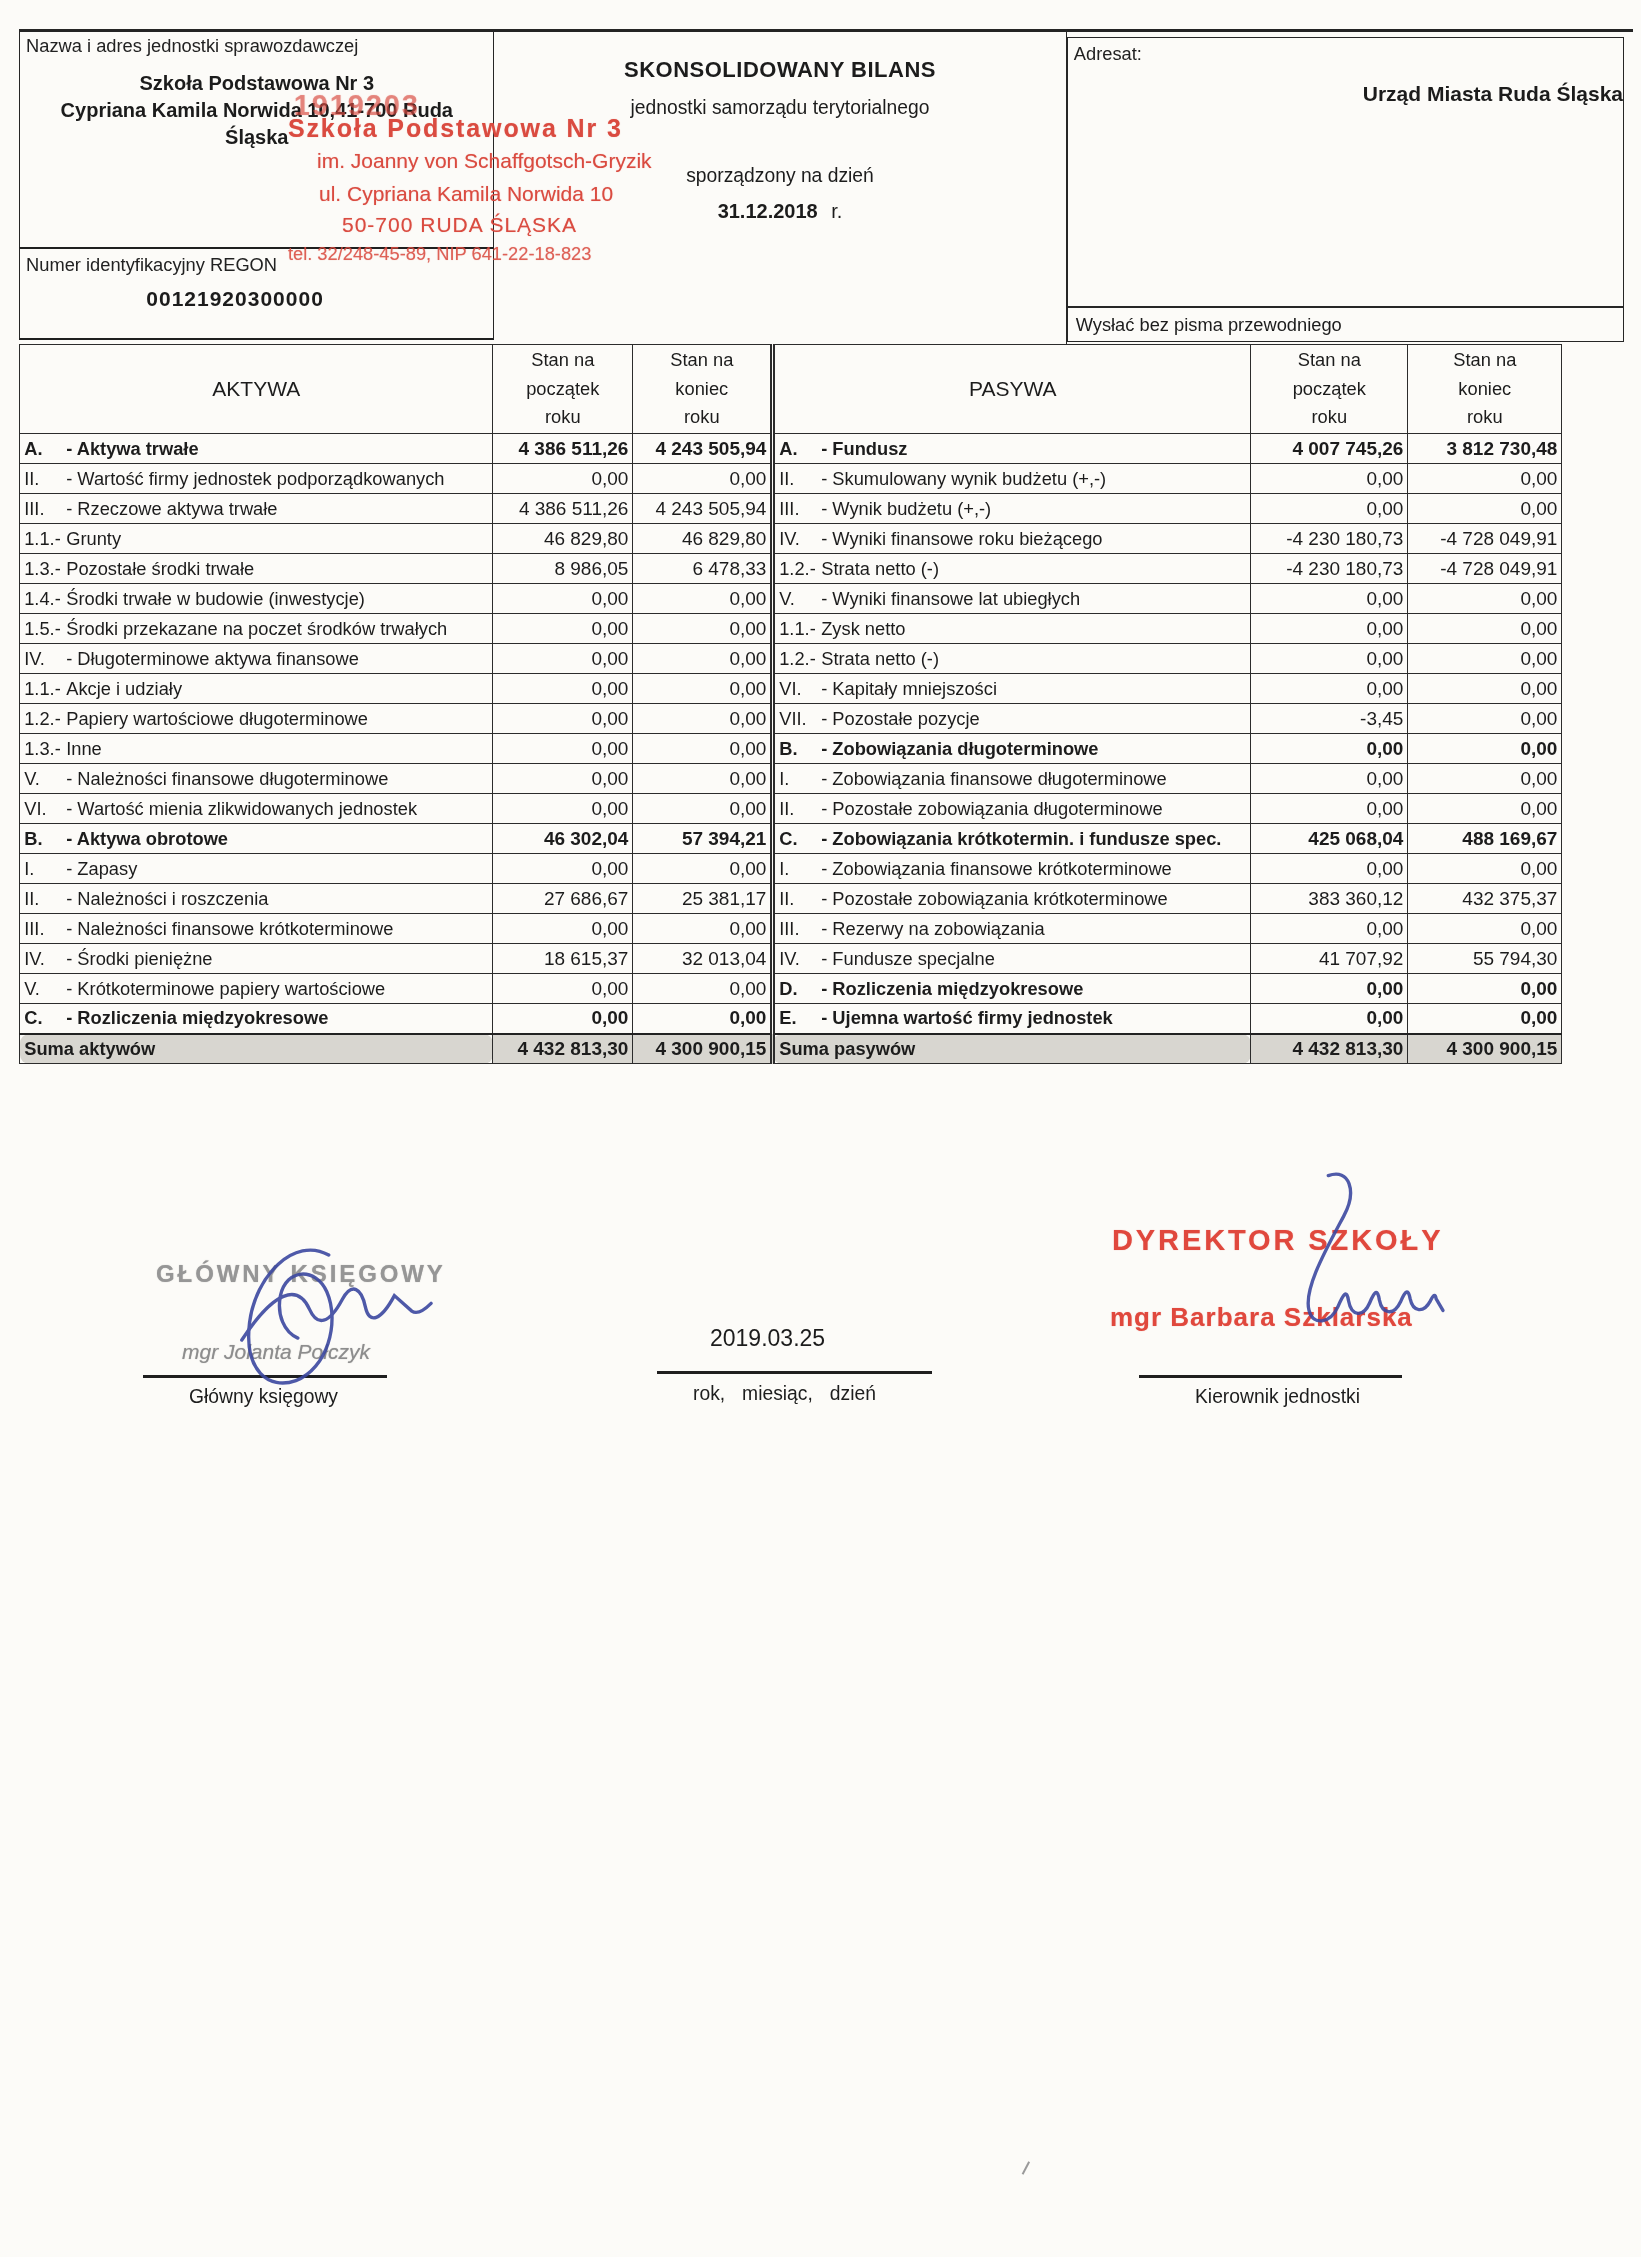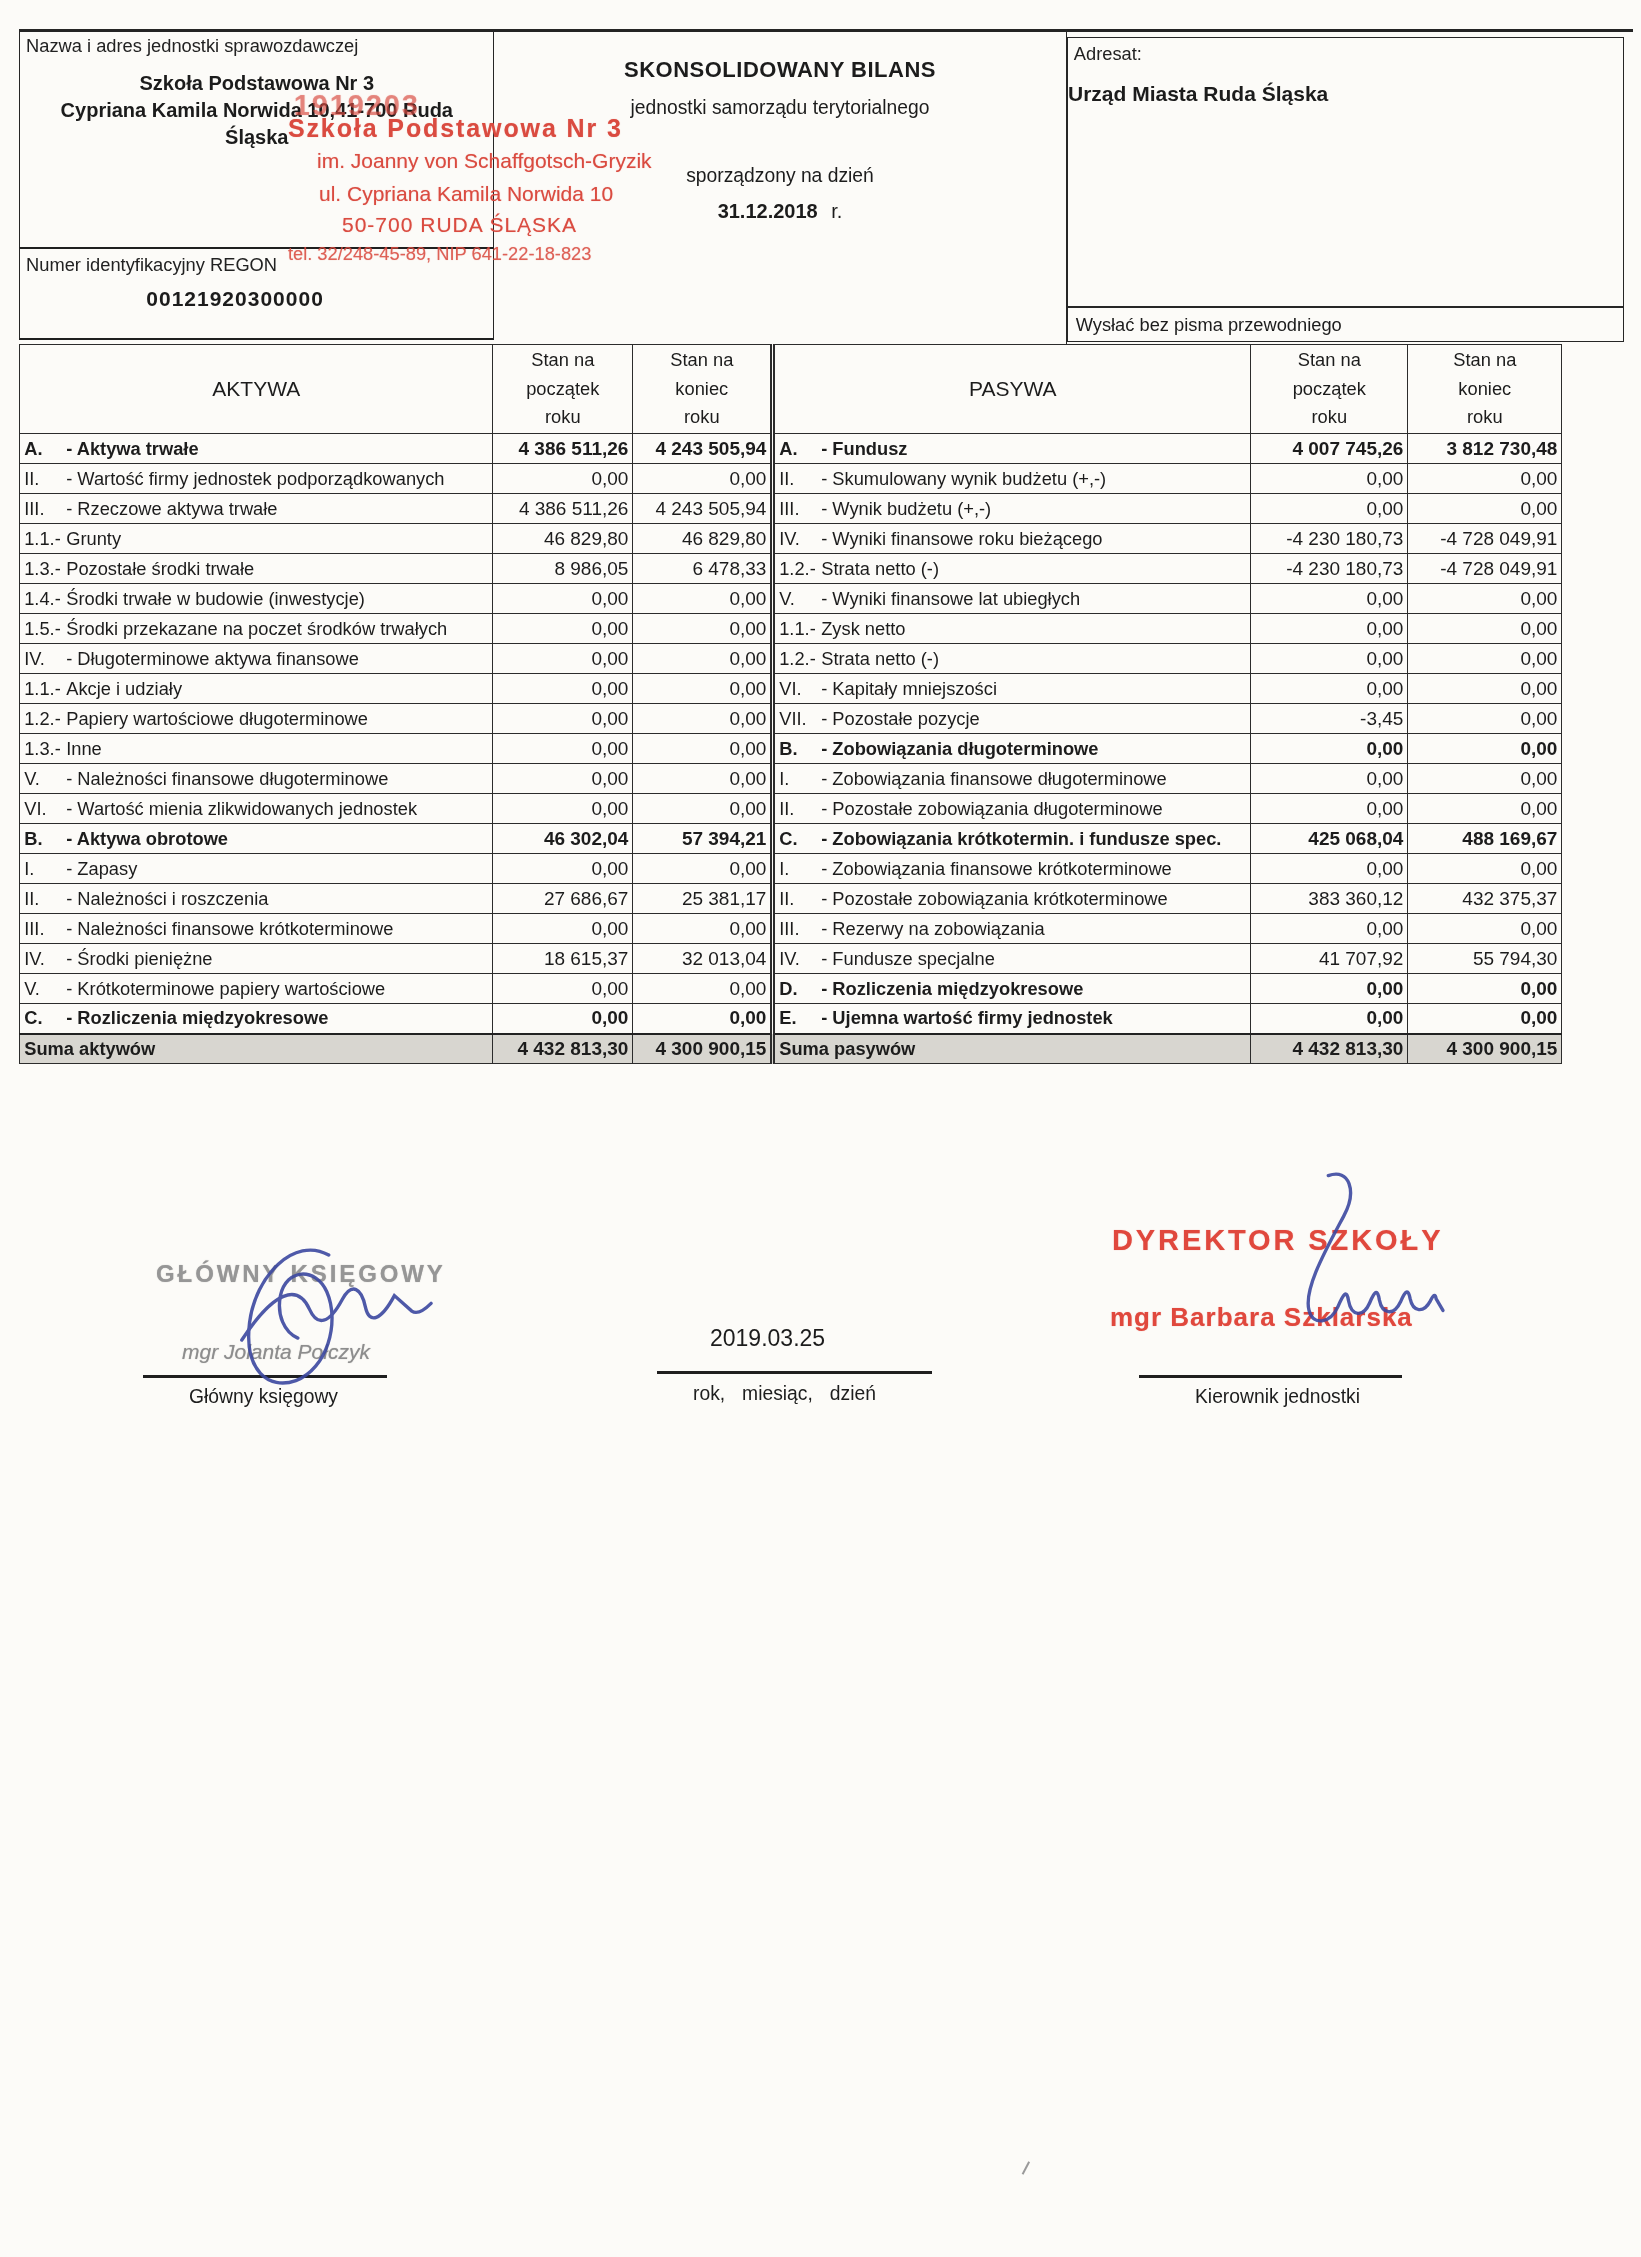"Urząd Miasta Ruda Śląska" .addressee { text-align: left -> right }
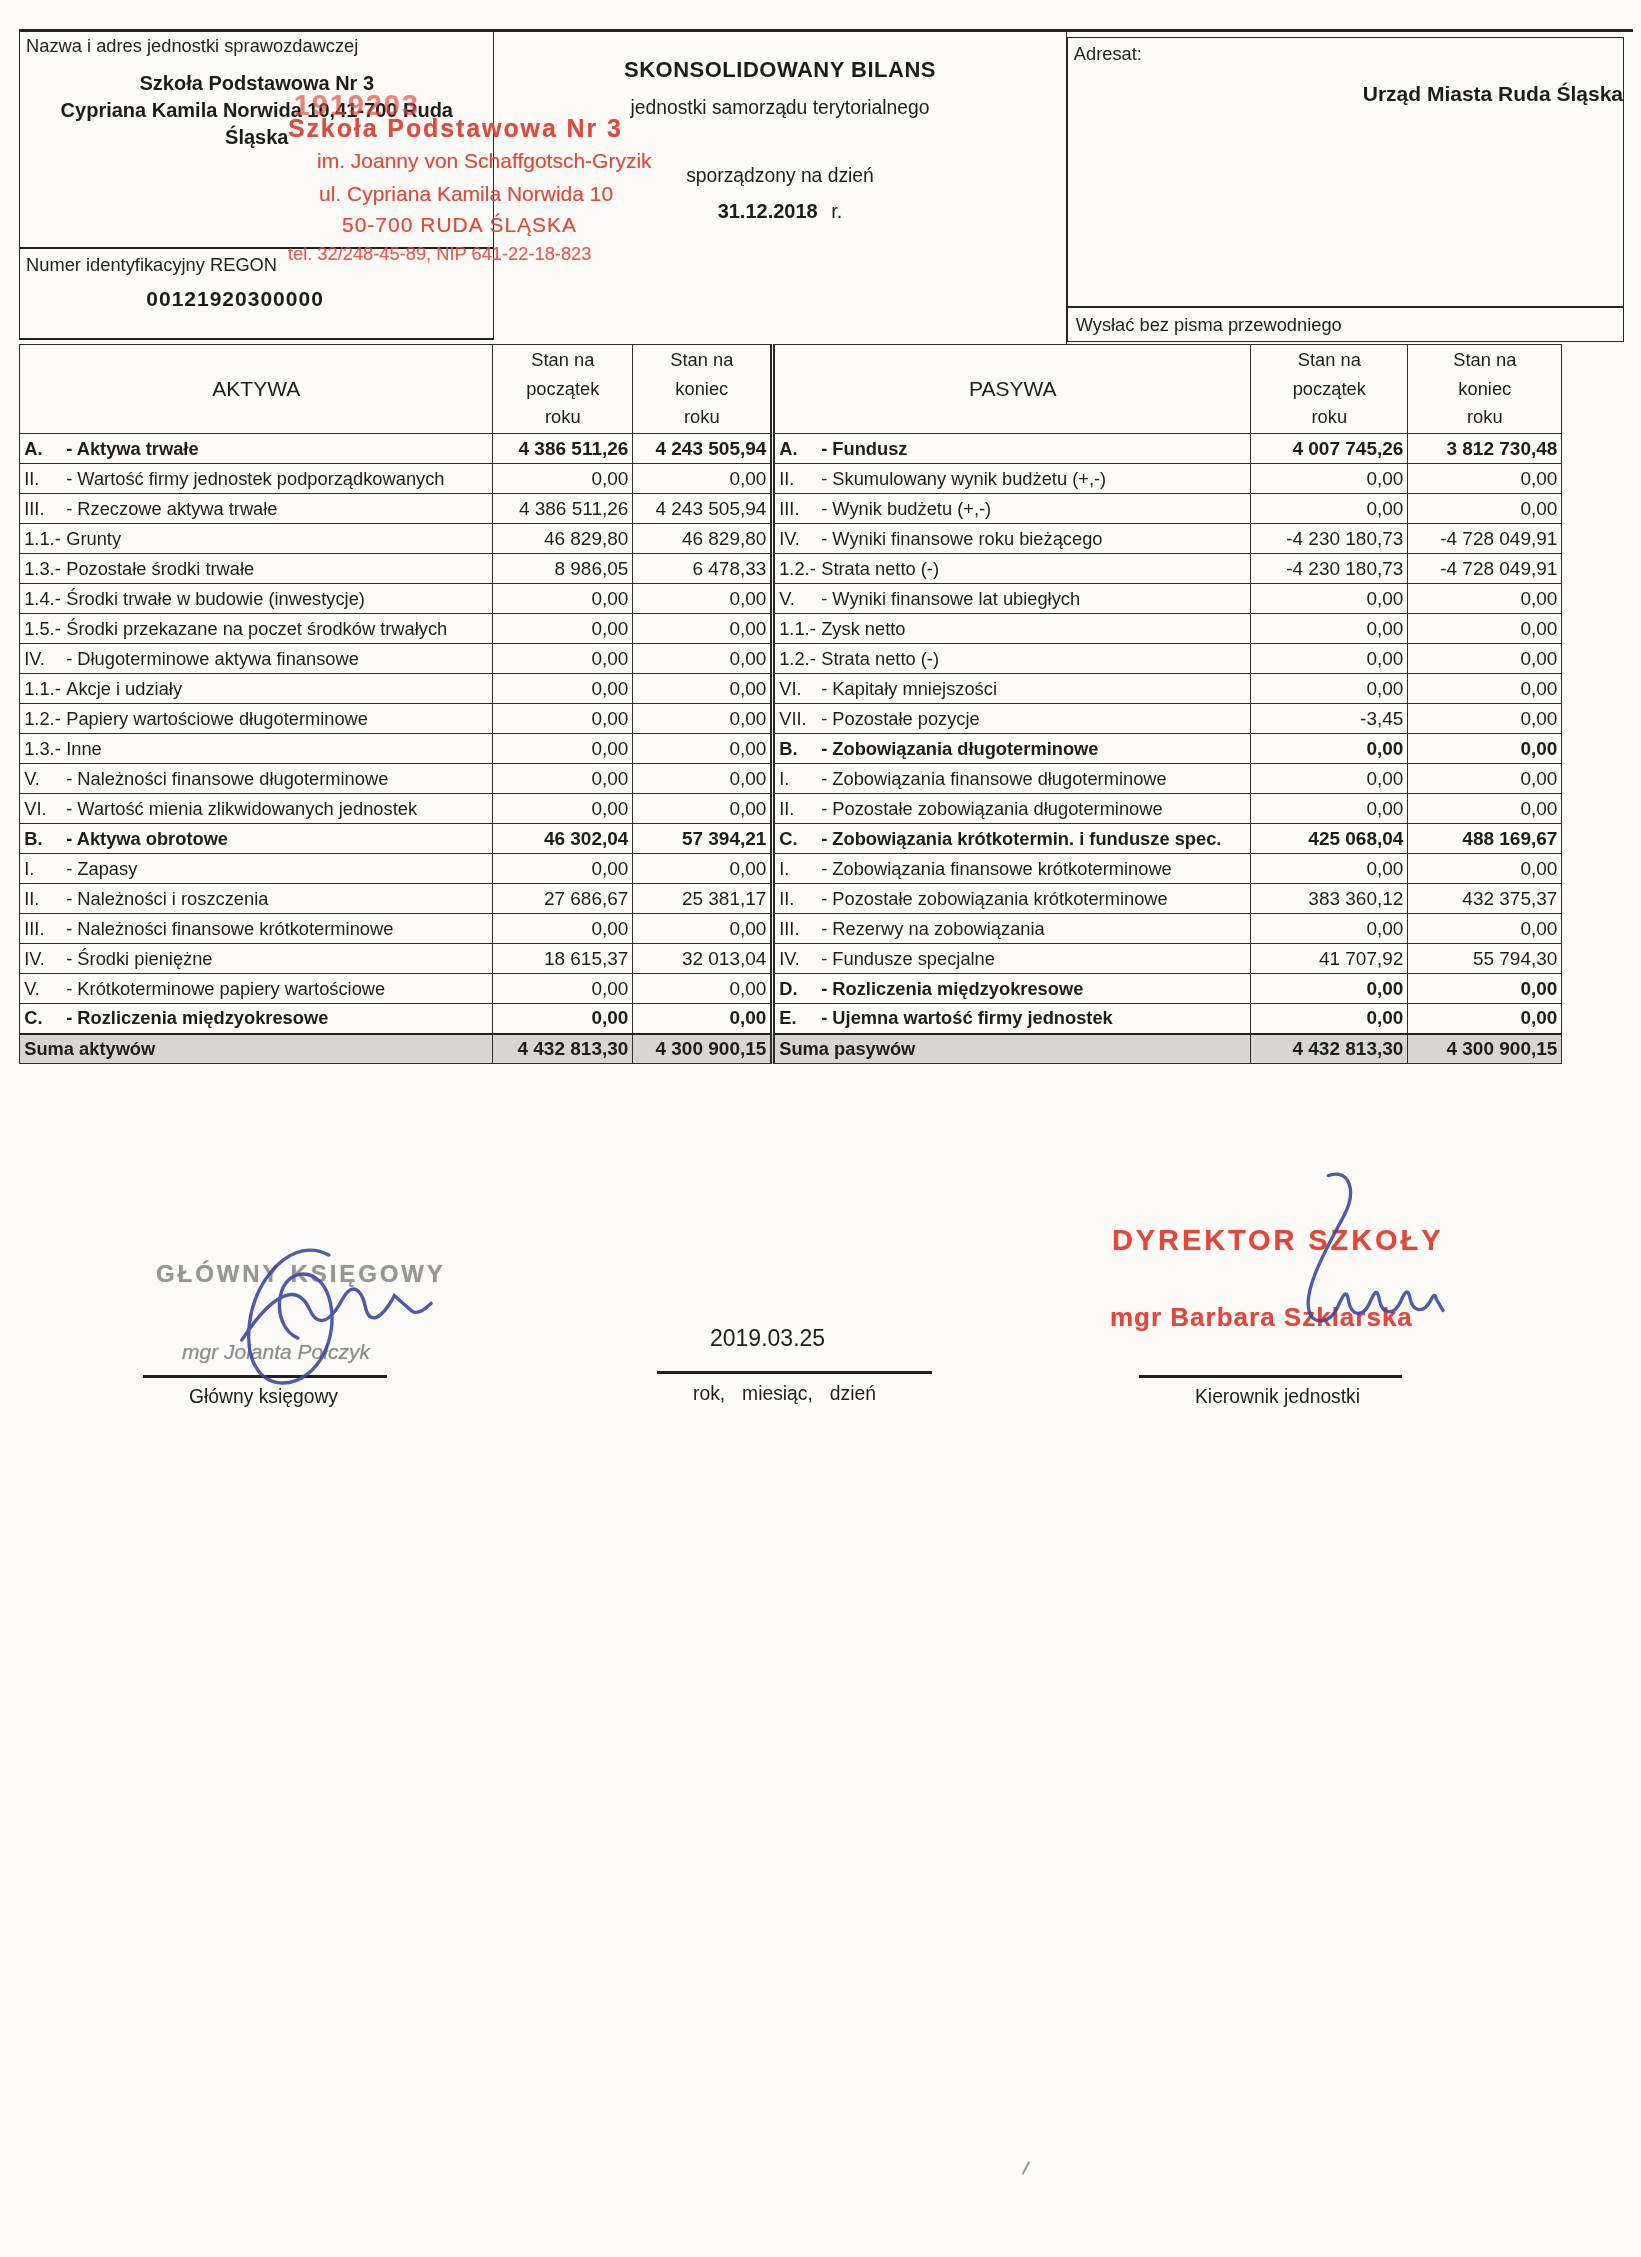"Suma aktywów" td.sumlbl { border-radius: none -> 9px }
